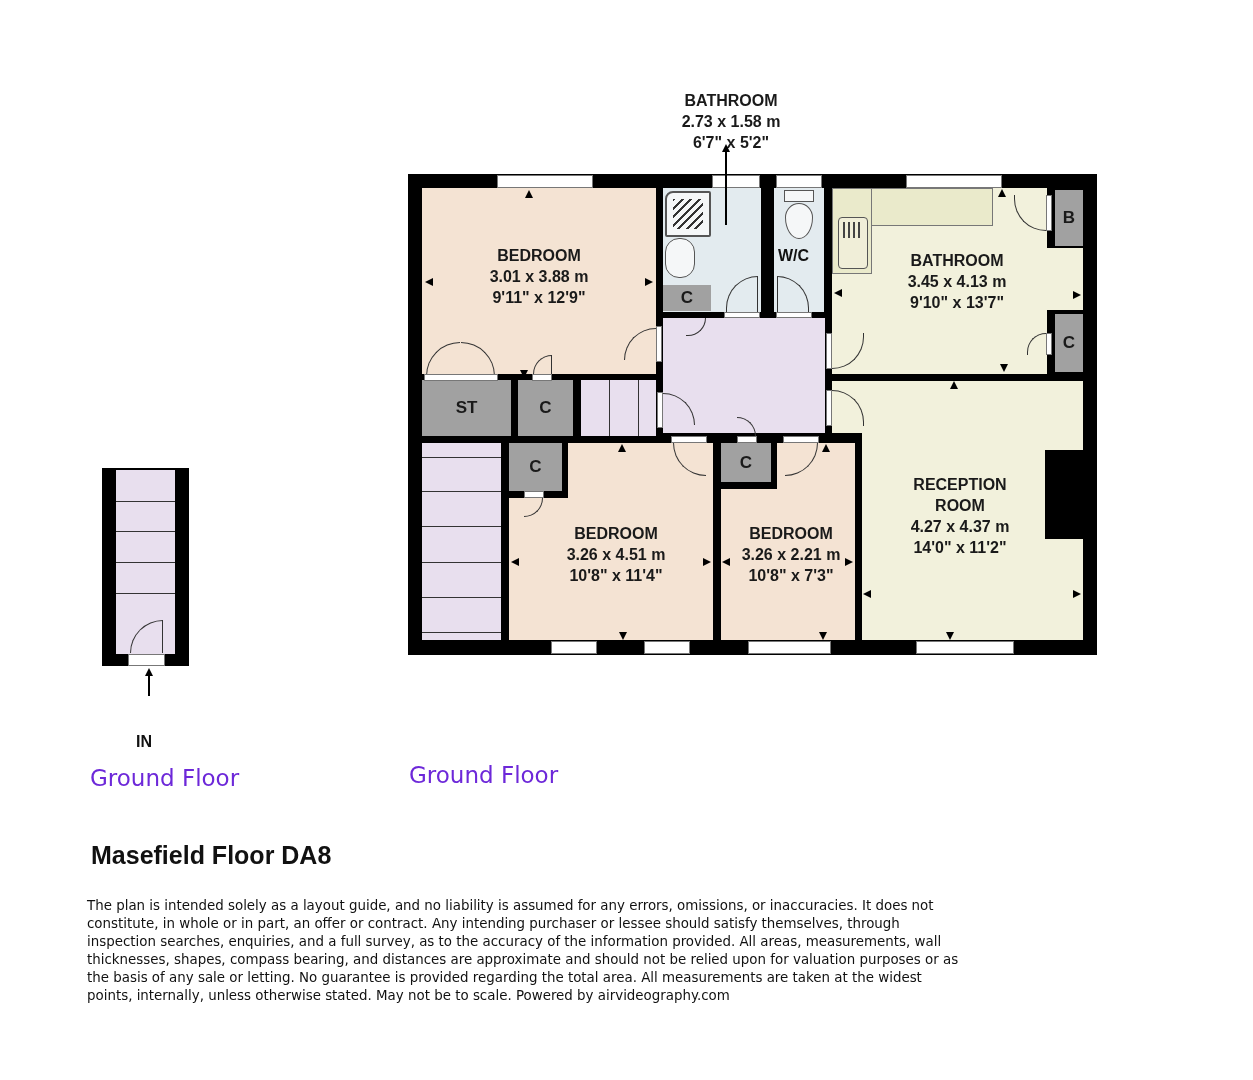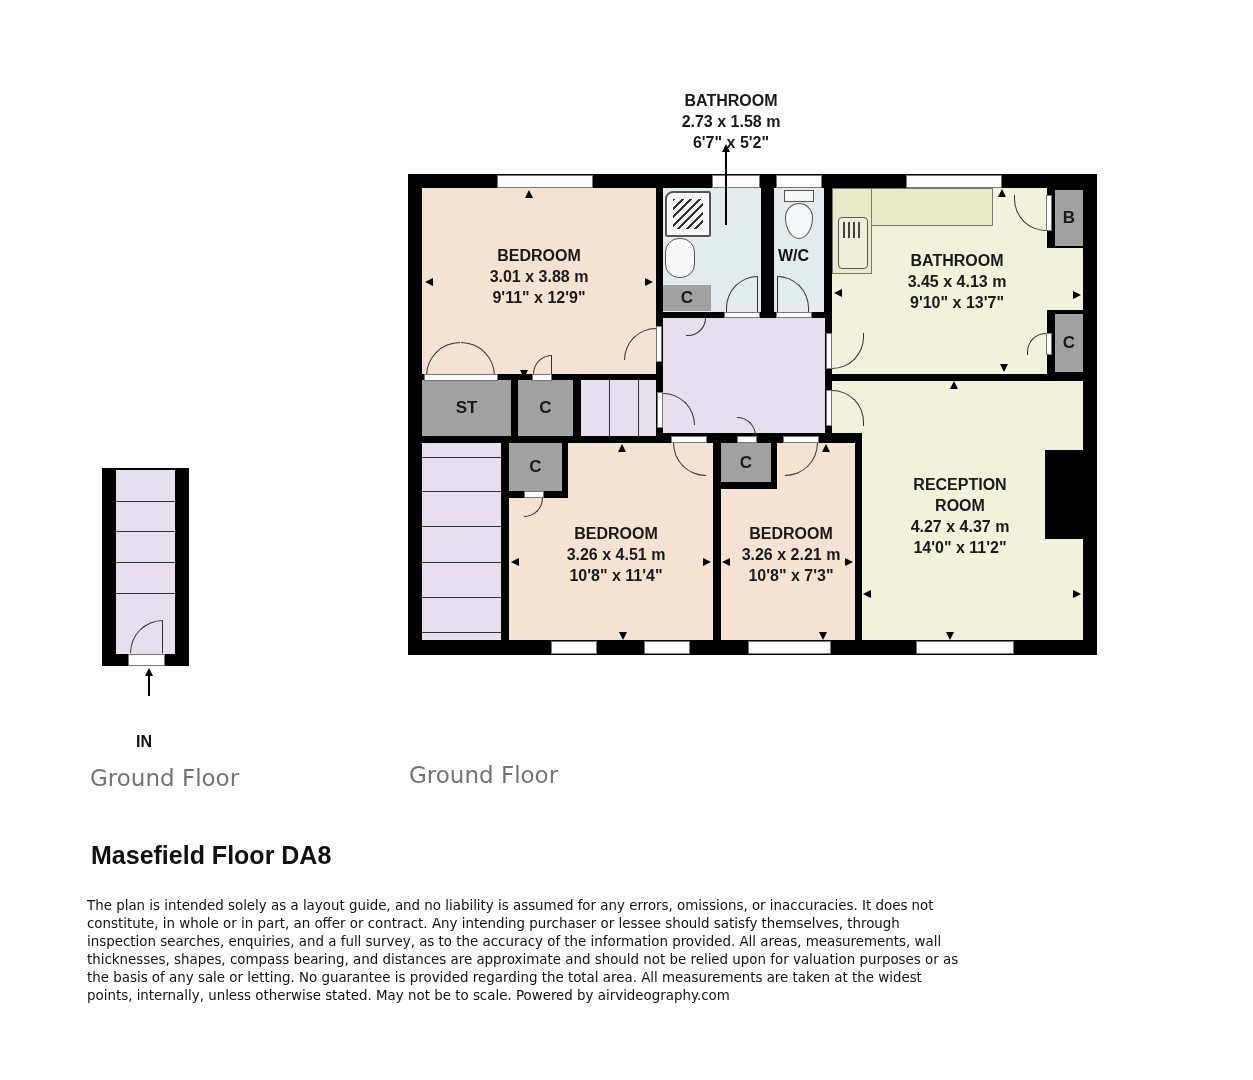"Ground Floor" .floor-label { color: #737373 -> #6d28d9 }
